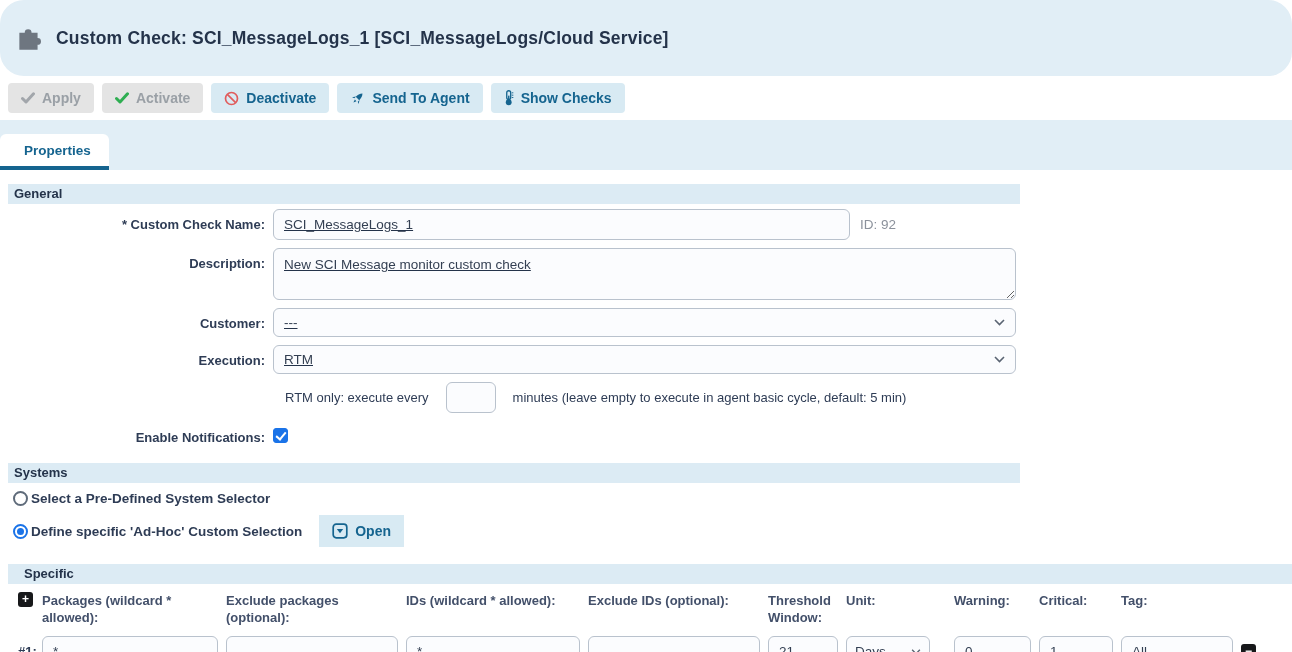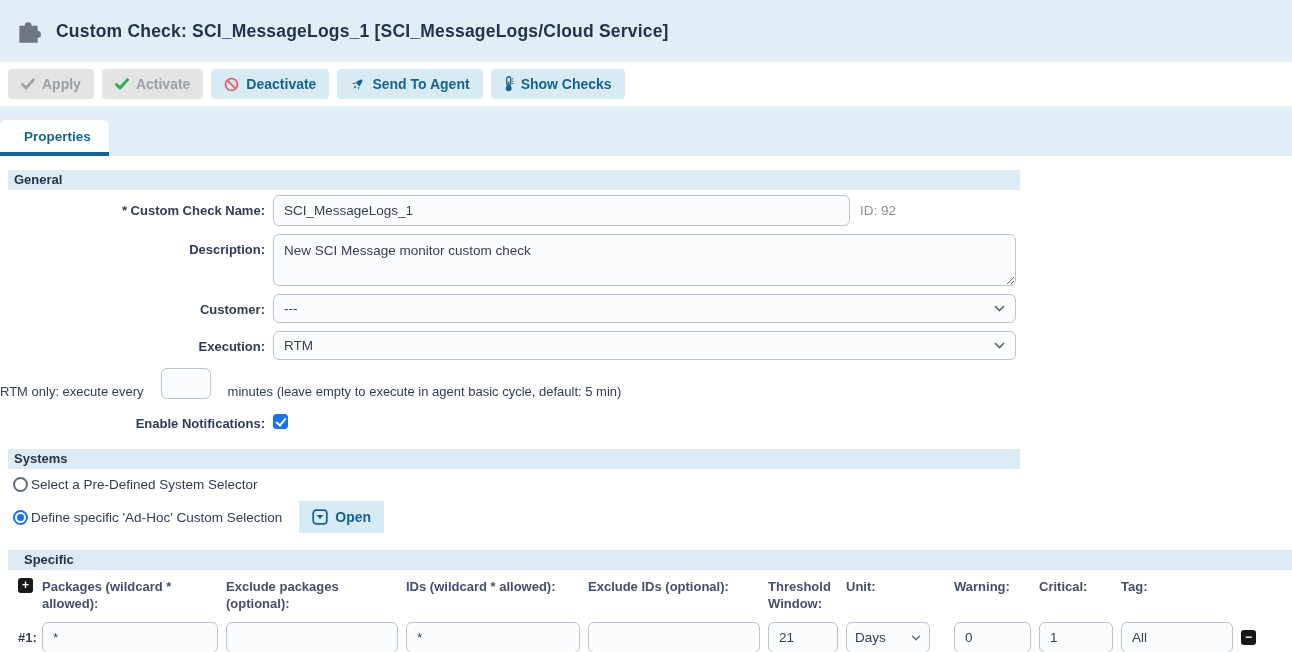"Custom Check: SCI_MessageLogs_1" .app-header { border-radius: none -> 24px; height: 62px -> 76px }
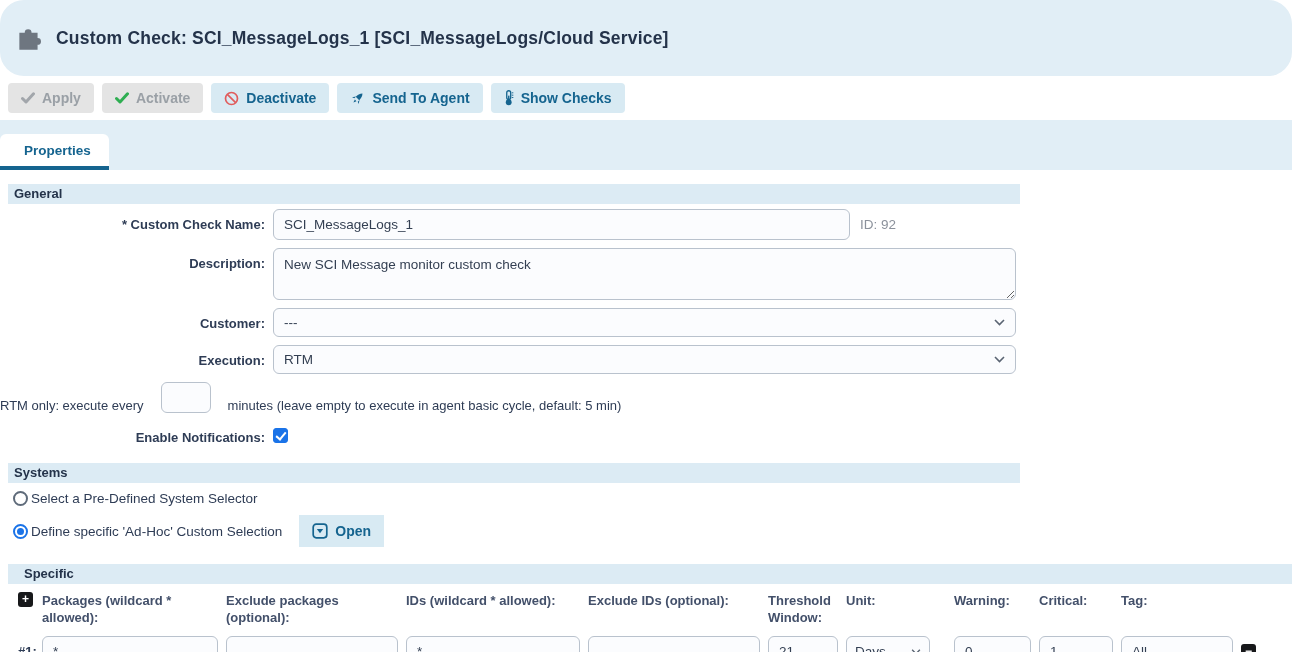"SCI_MessageLogs_1" .fctl { text-decoration: none -> underline }
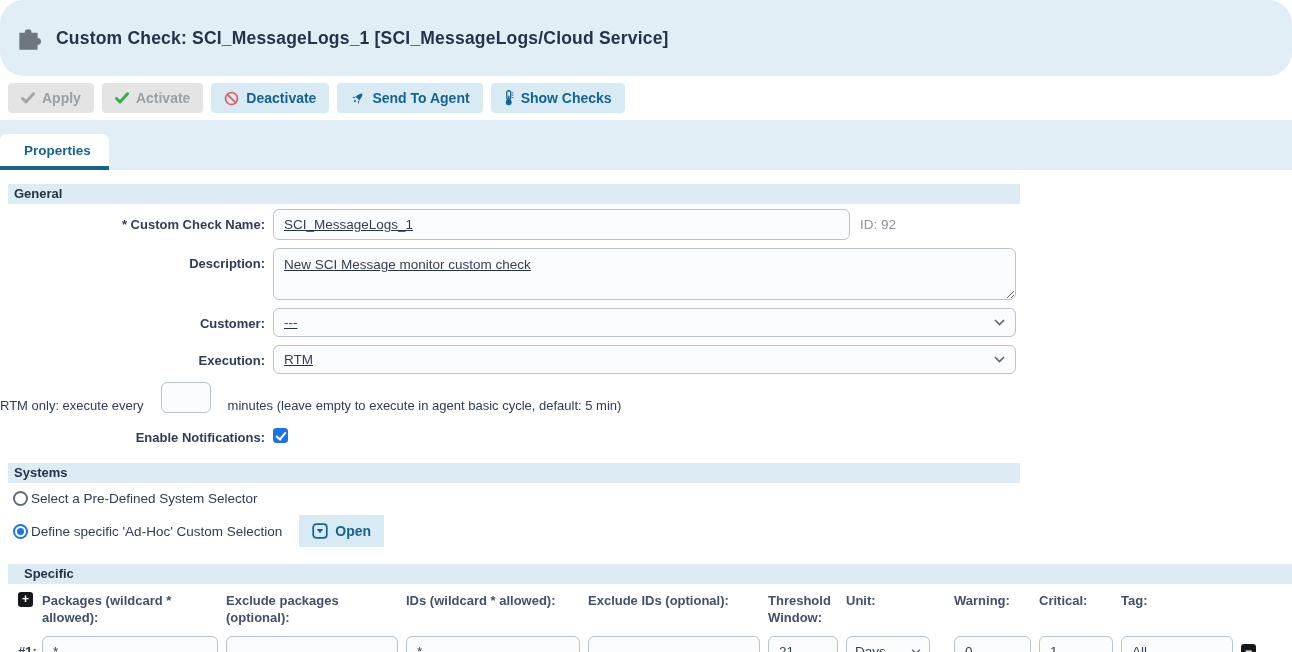"RTM only: execute every" .hintrow { align-items: flex-end -> center; margin-left: none -> 285px }
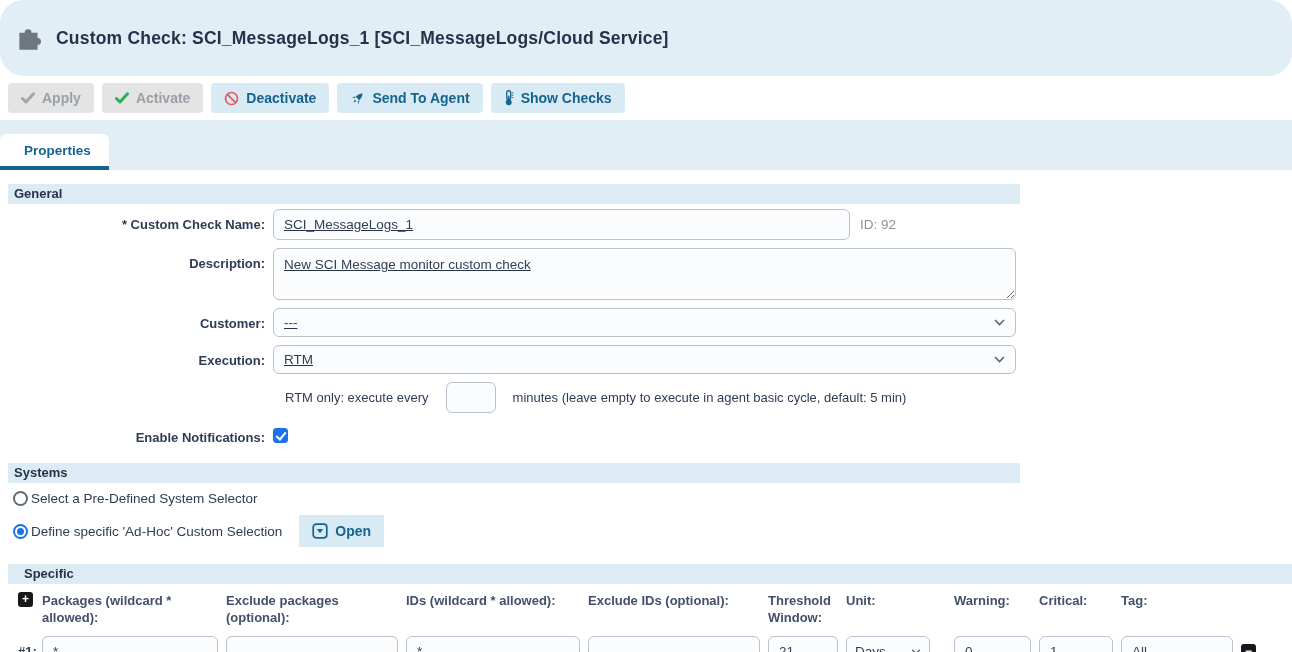"Select a Pre-Defined System Selector" .optlabel { font-weight: normal -> bold }
